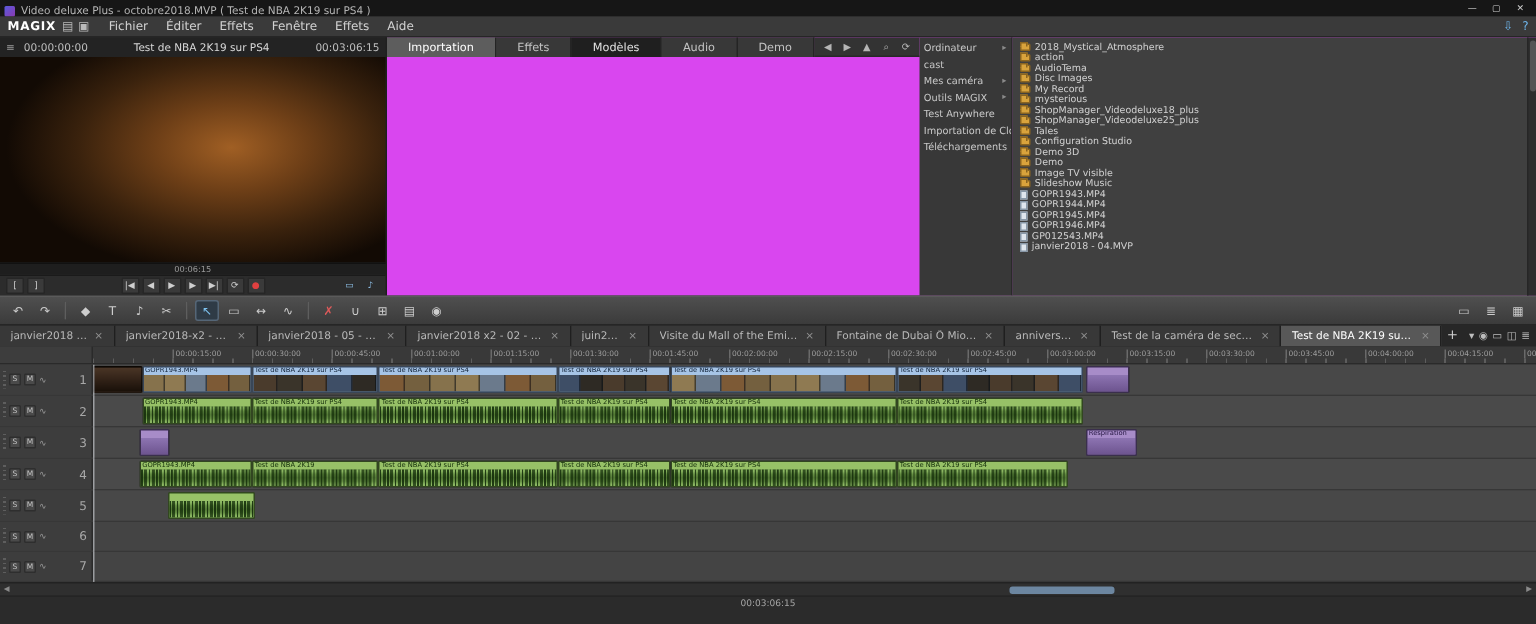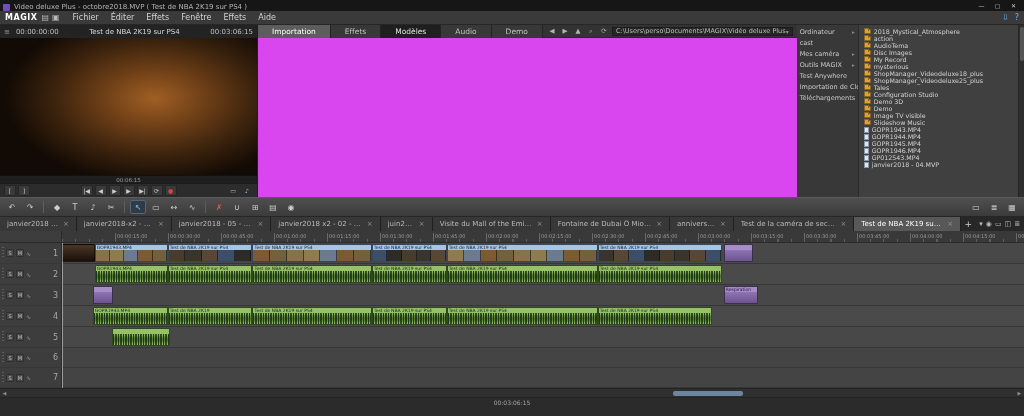"C:\Users\perso\Documents\MAGIX\Vidéo" span.path-box { html: <span> <span>C:\Users\perso\Documents\MAGIX\Vidéo deluxe Plus</span> <span>▾</span> </span> -> none }
